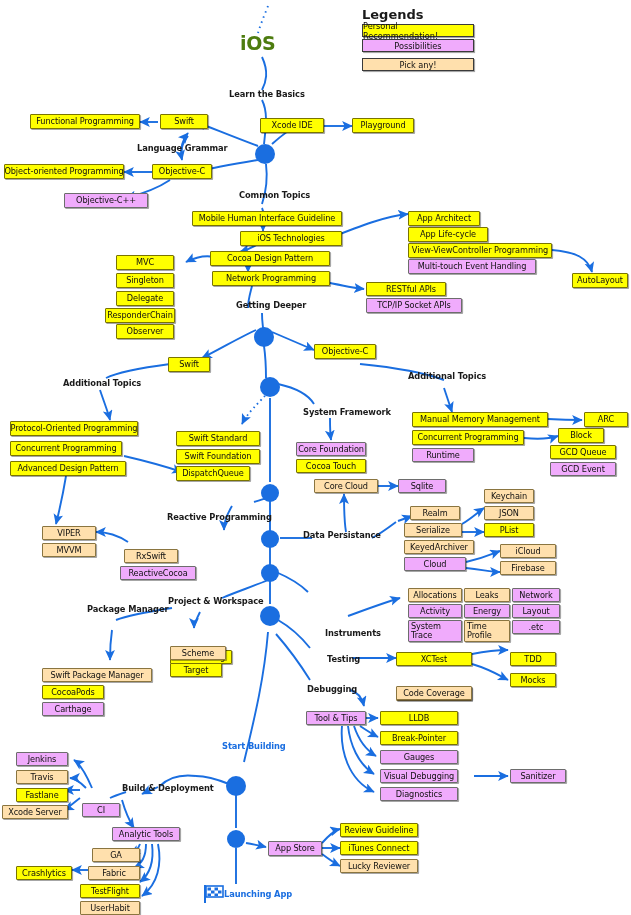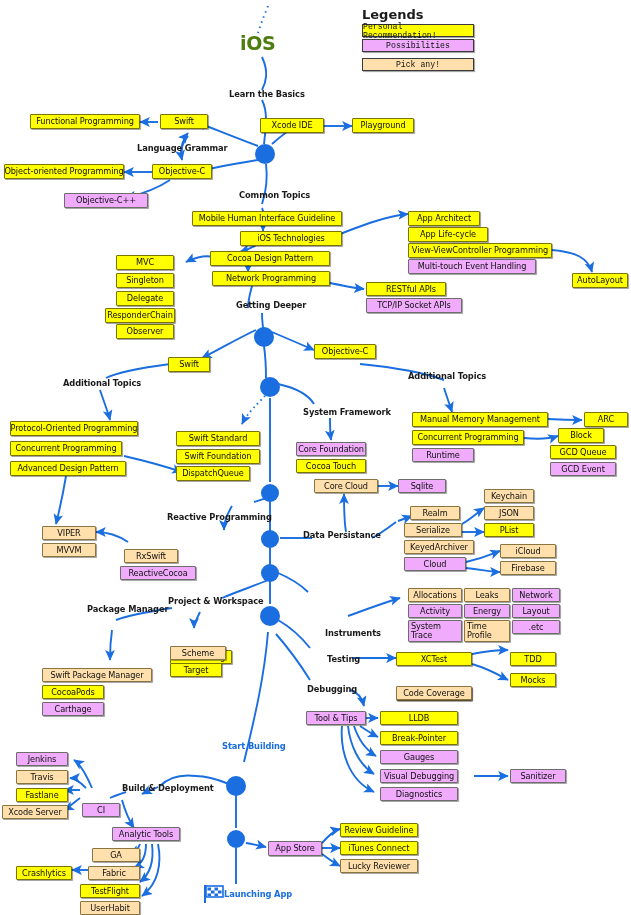"Personal Recommendation!" .legend-box { font-family: Liberation Mono, monospace -> none }
